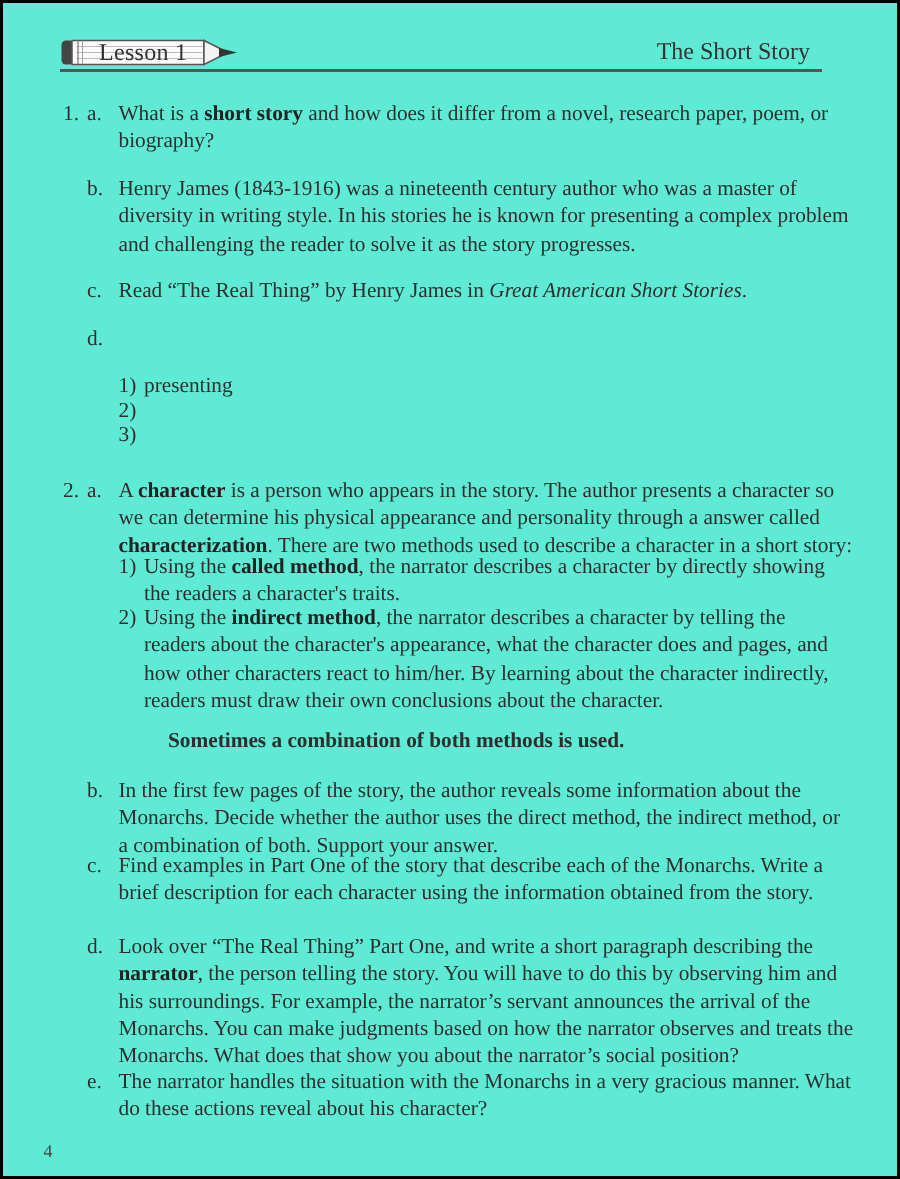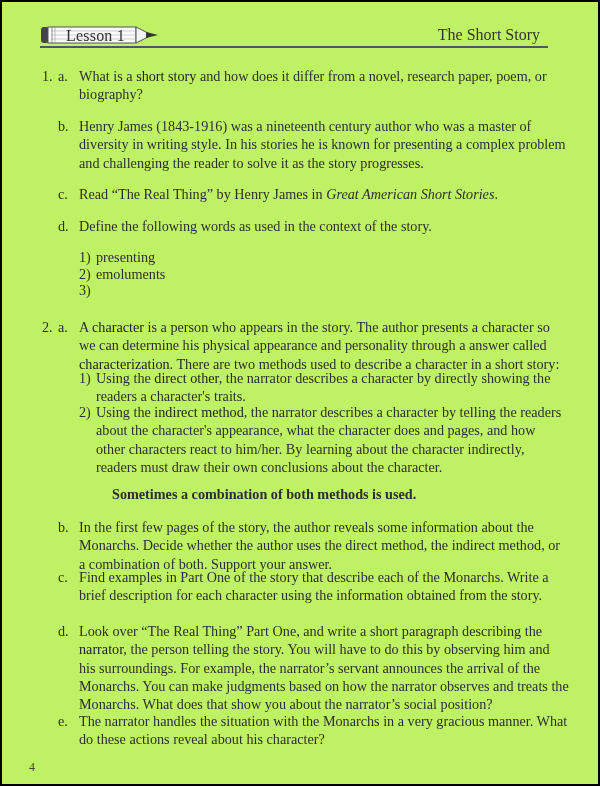"Lesson 1" .page { background: #bef264 -> #5eead4 }
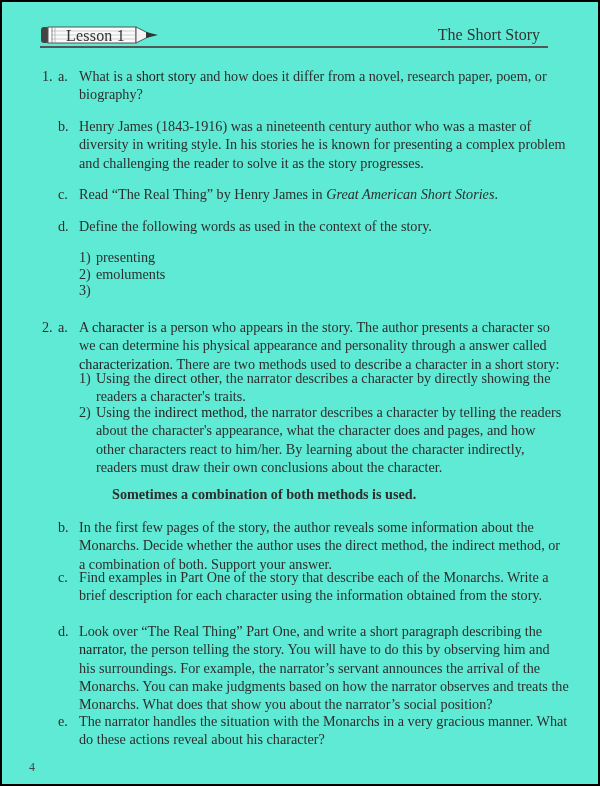"short story" b { font-weight: normal -> bold }
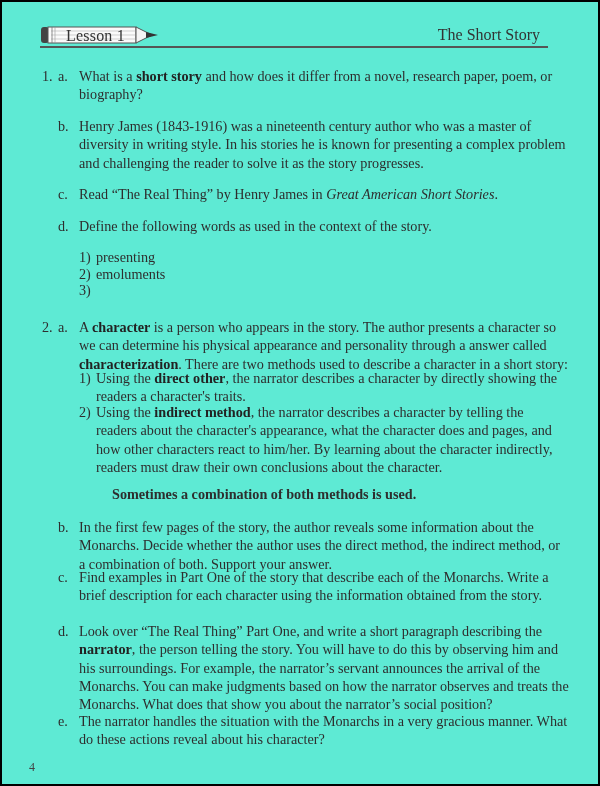"Define the following words as" div.txt { html: <div><span>Define the following words as used in the context of the story.</span></div> -> none }
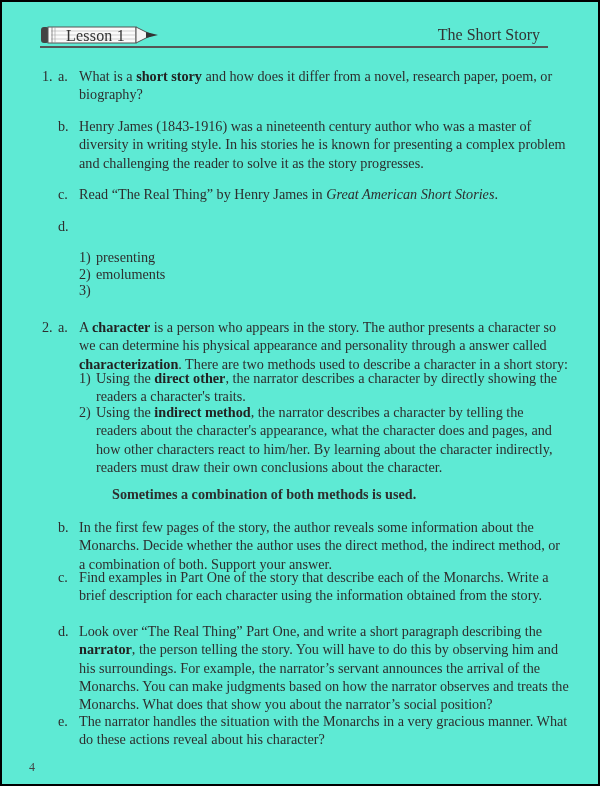"emoluments" div.sub-txt { html: <div>emoluments</div> -> none }
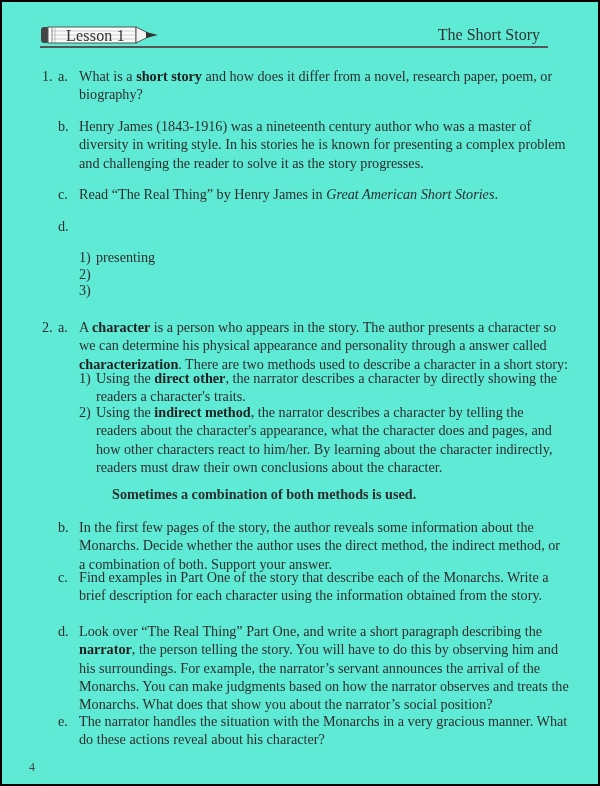"direct other" b { text: direct other -> called method }
